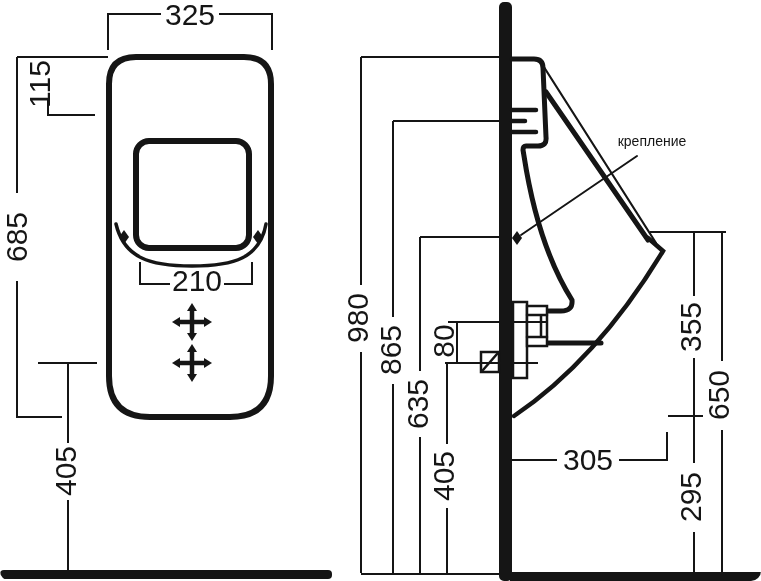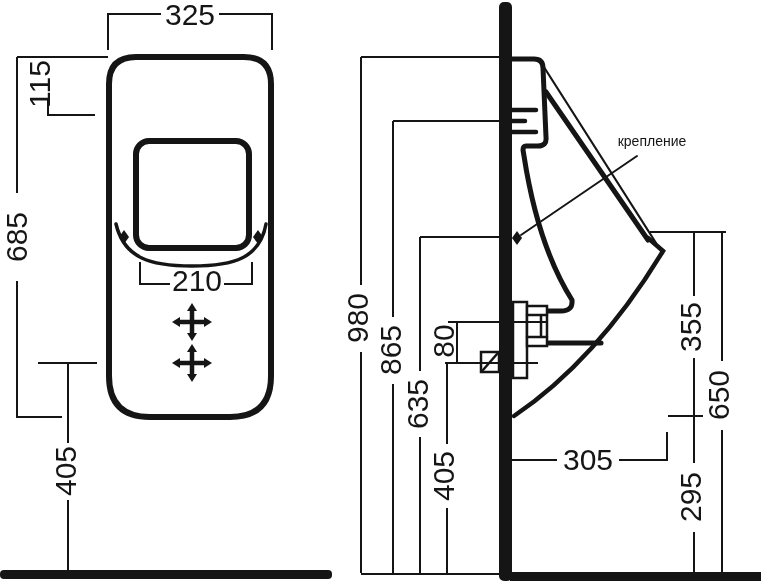"325" .stage { border-radius: none -> 10px }
